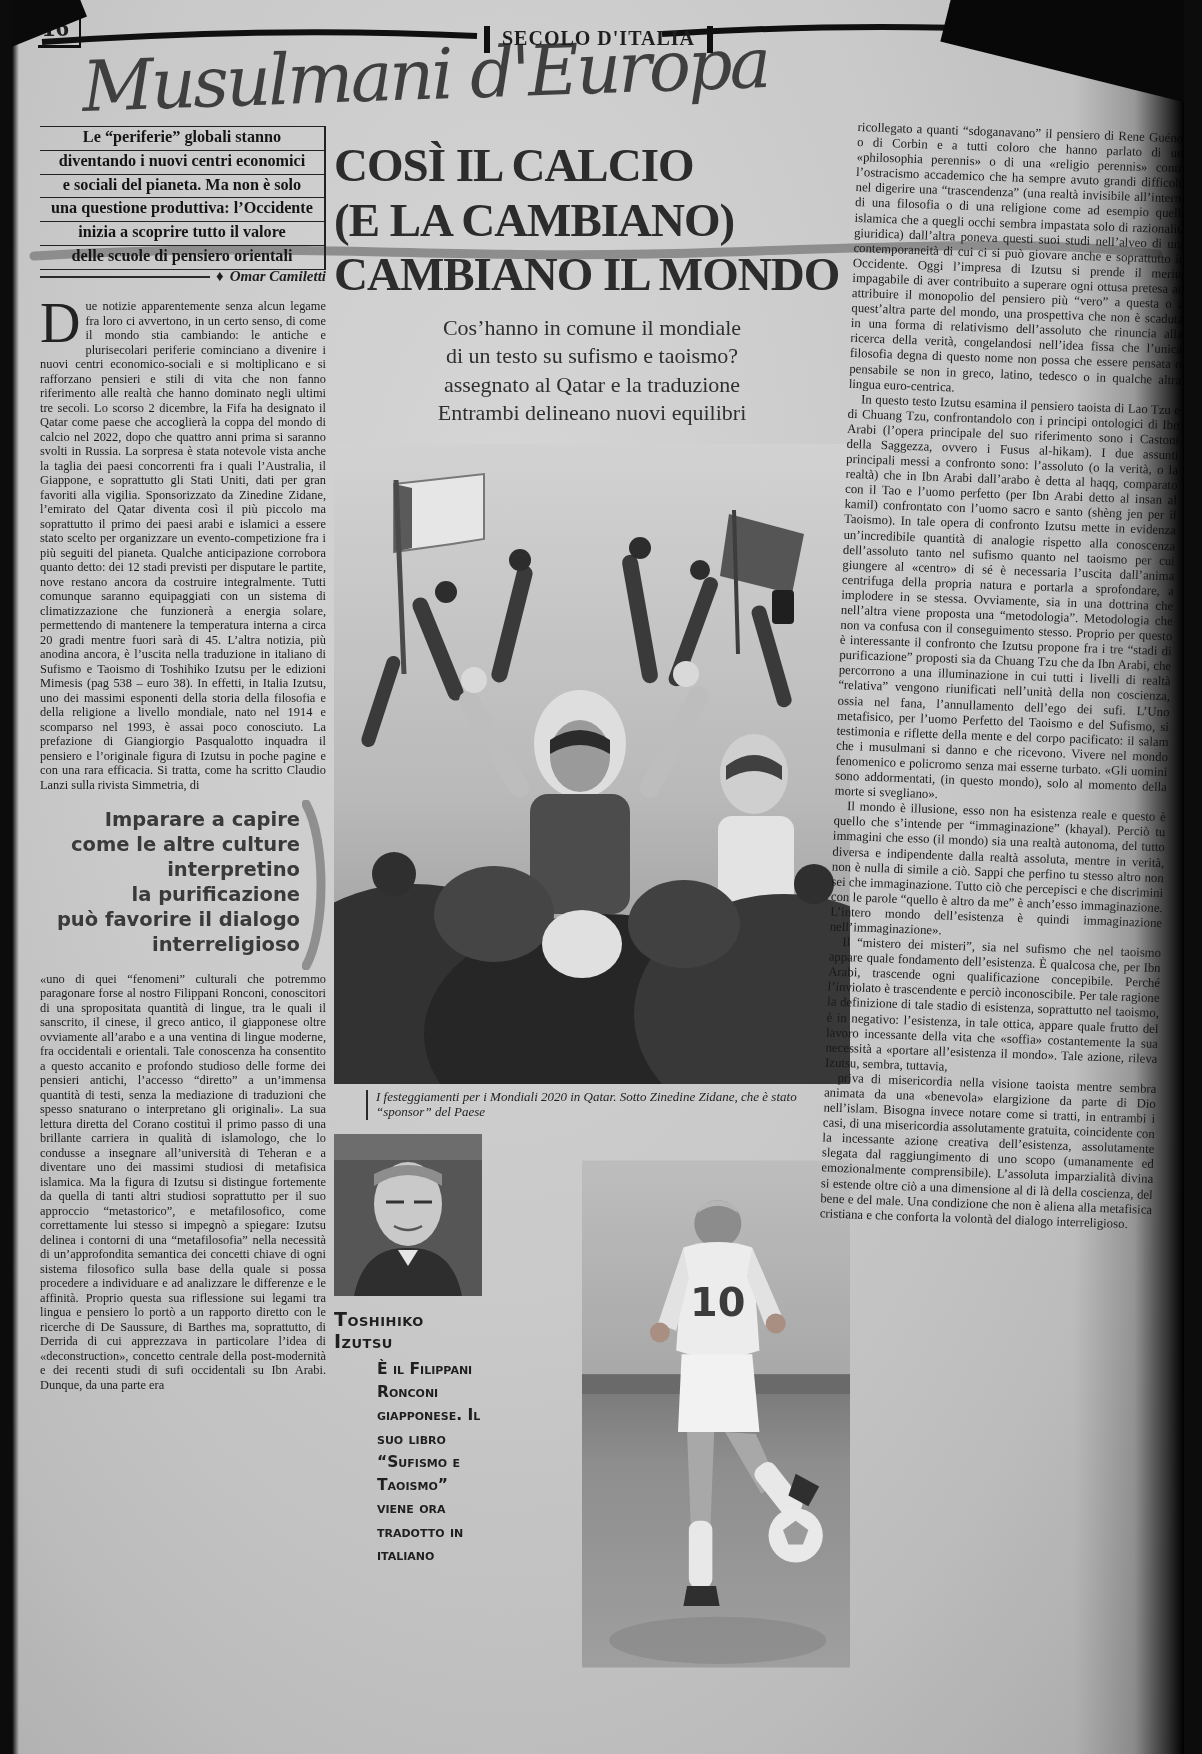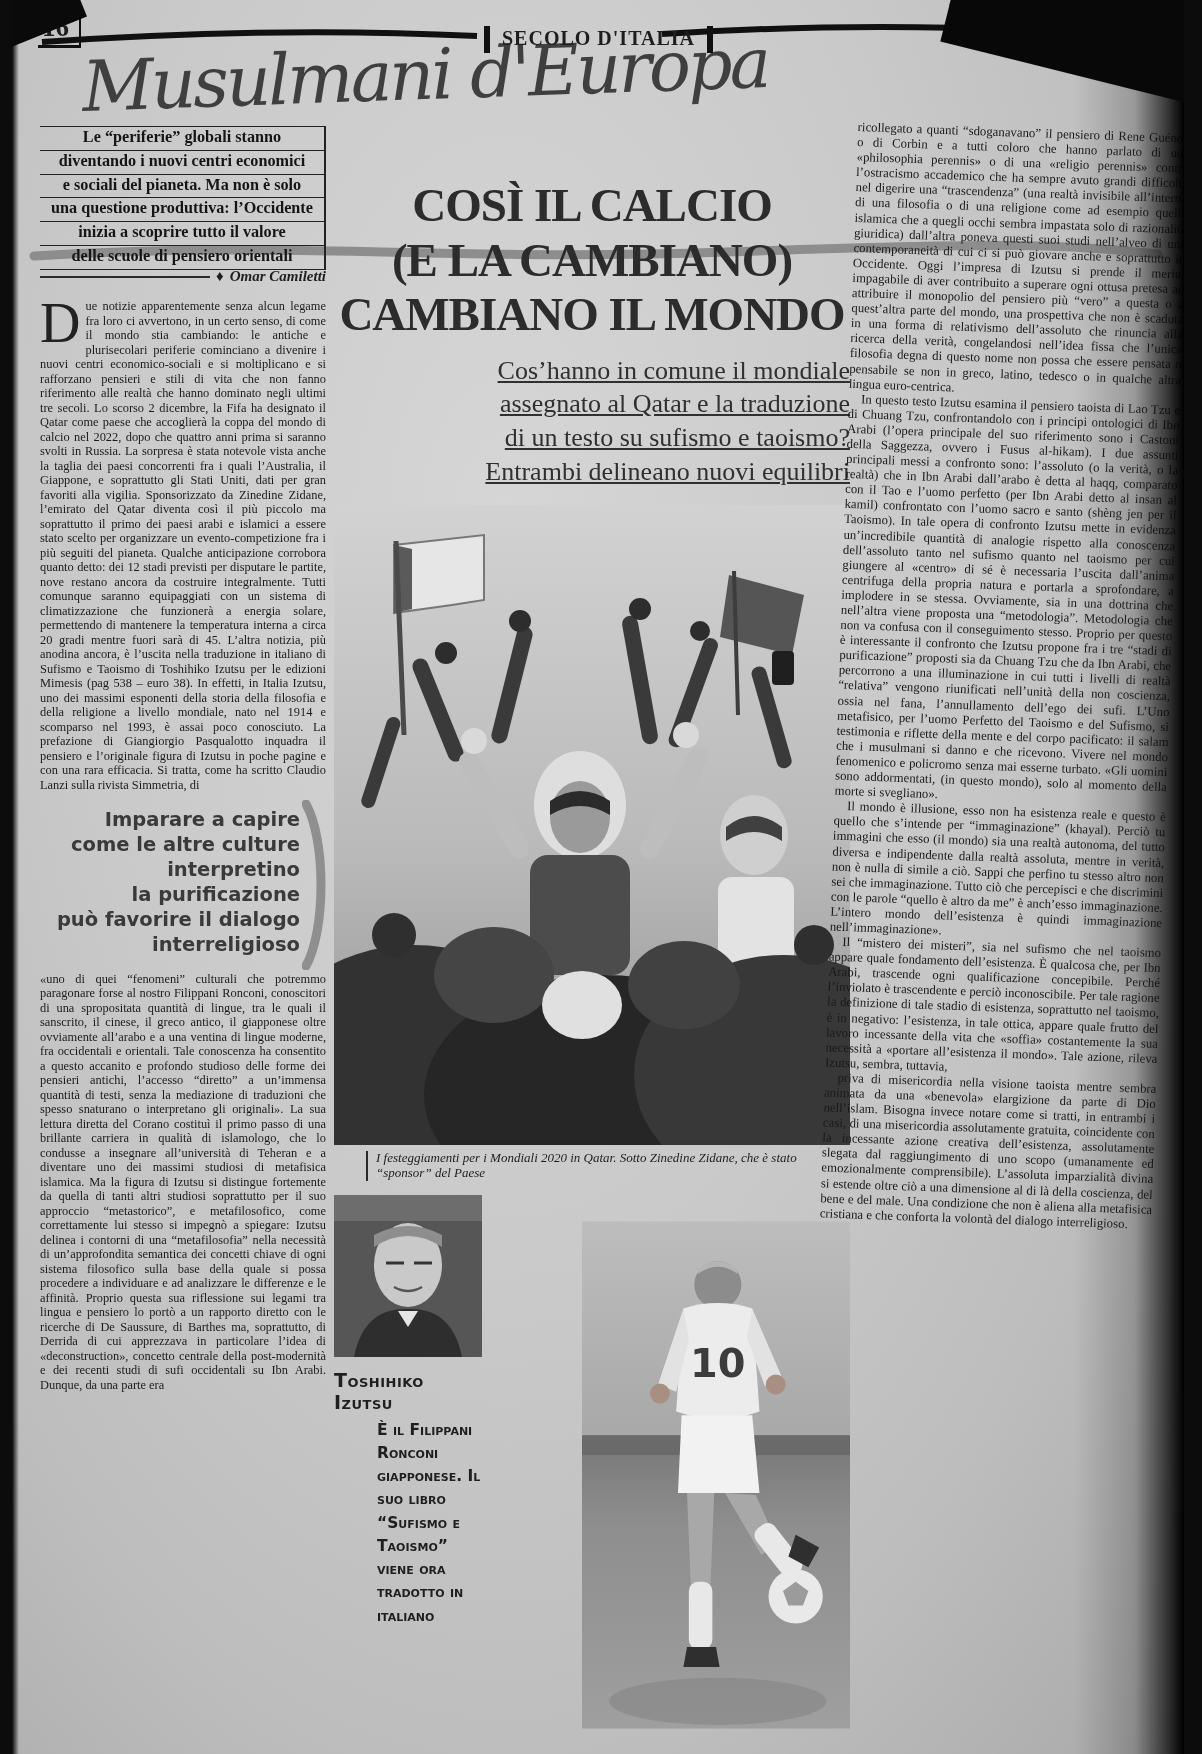"COSÌ IL CALCIO" .headline { margin-top: 40px -> none; text-align: center -> none }
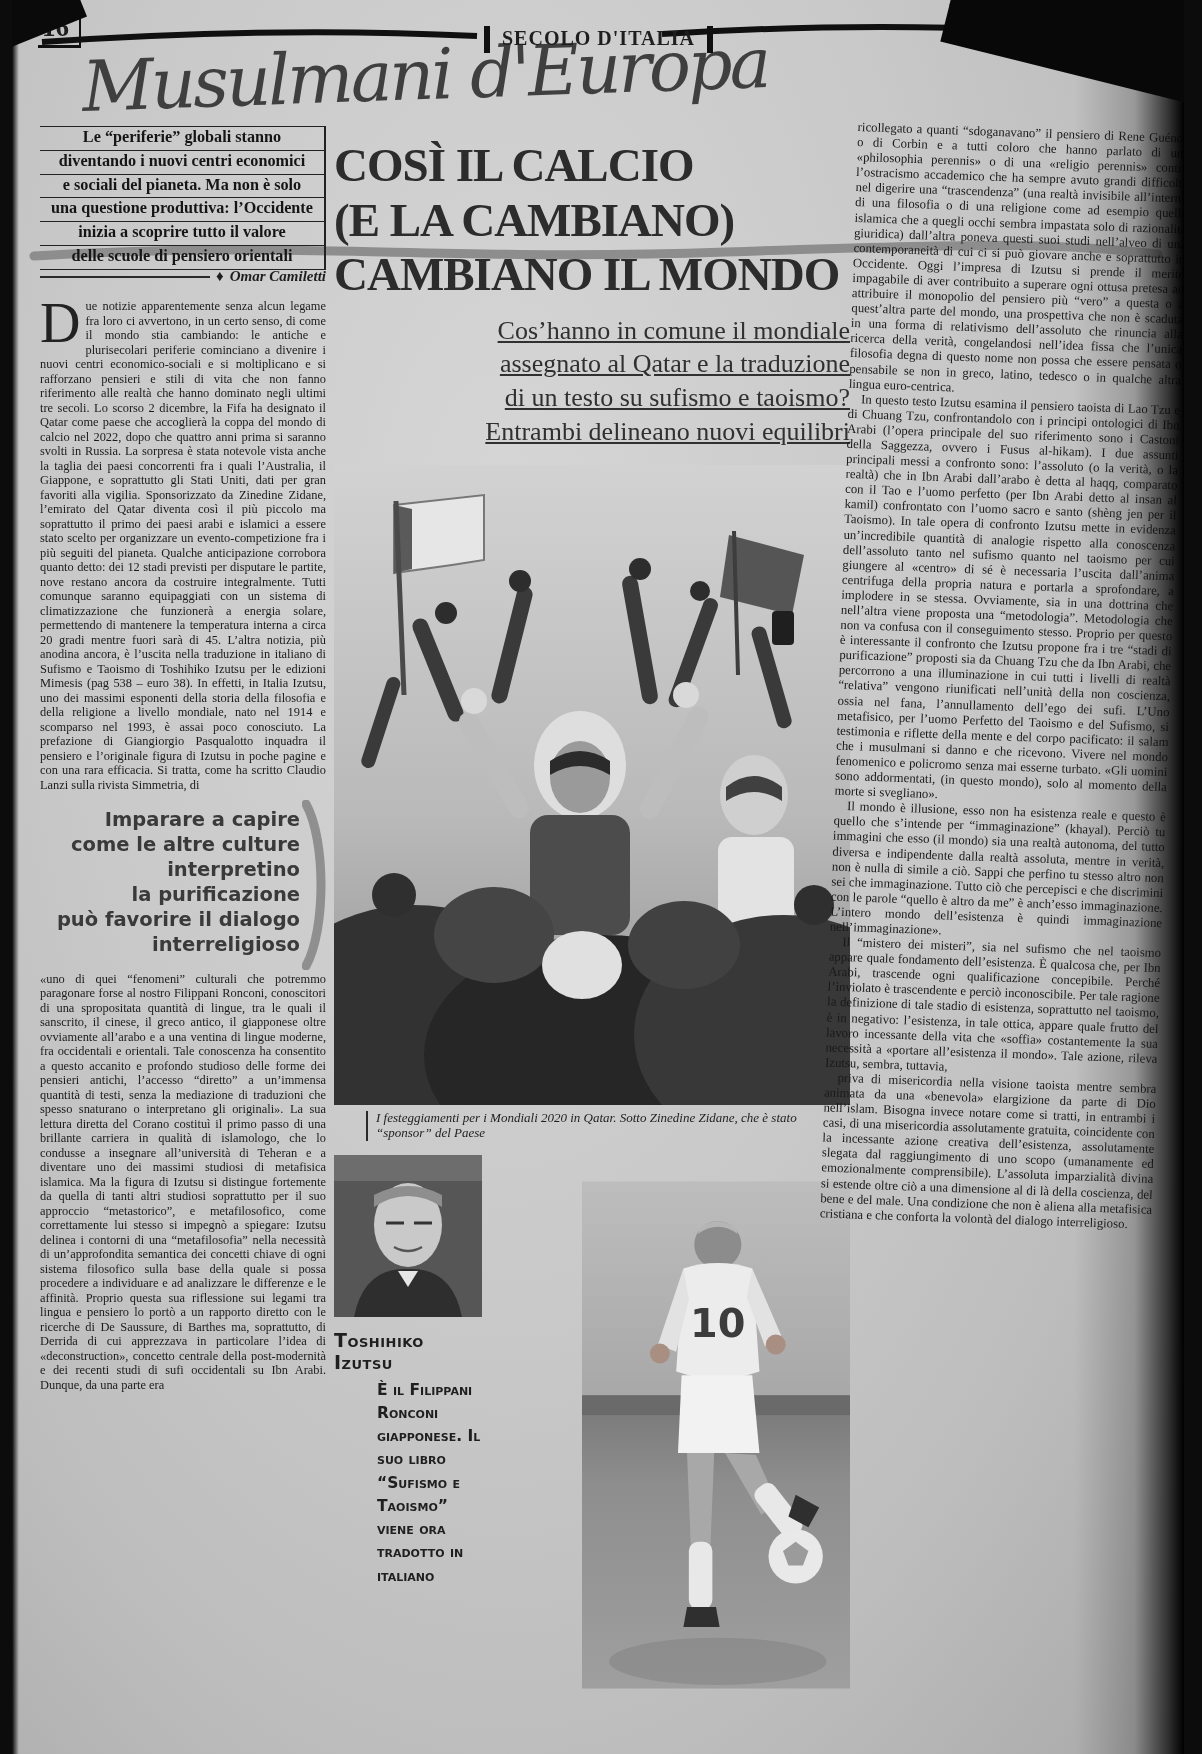"Cos’hanno in comune il mondiale" .subhead { font-size: 26px -> 22px; text-align: right -> center; text-decoration: underline -> none }
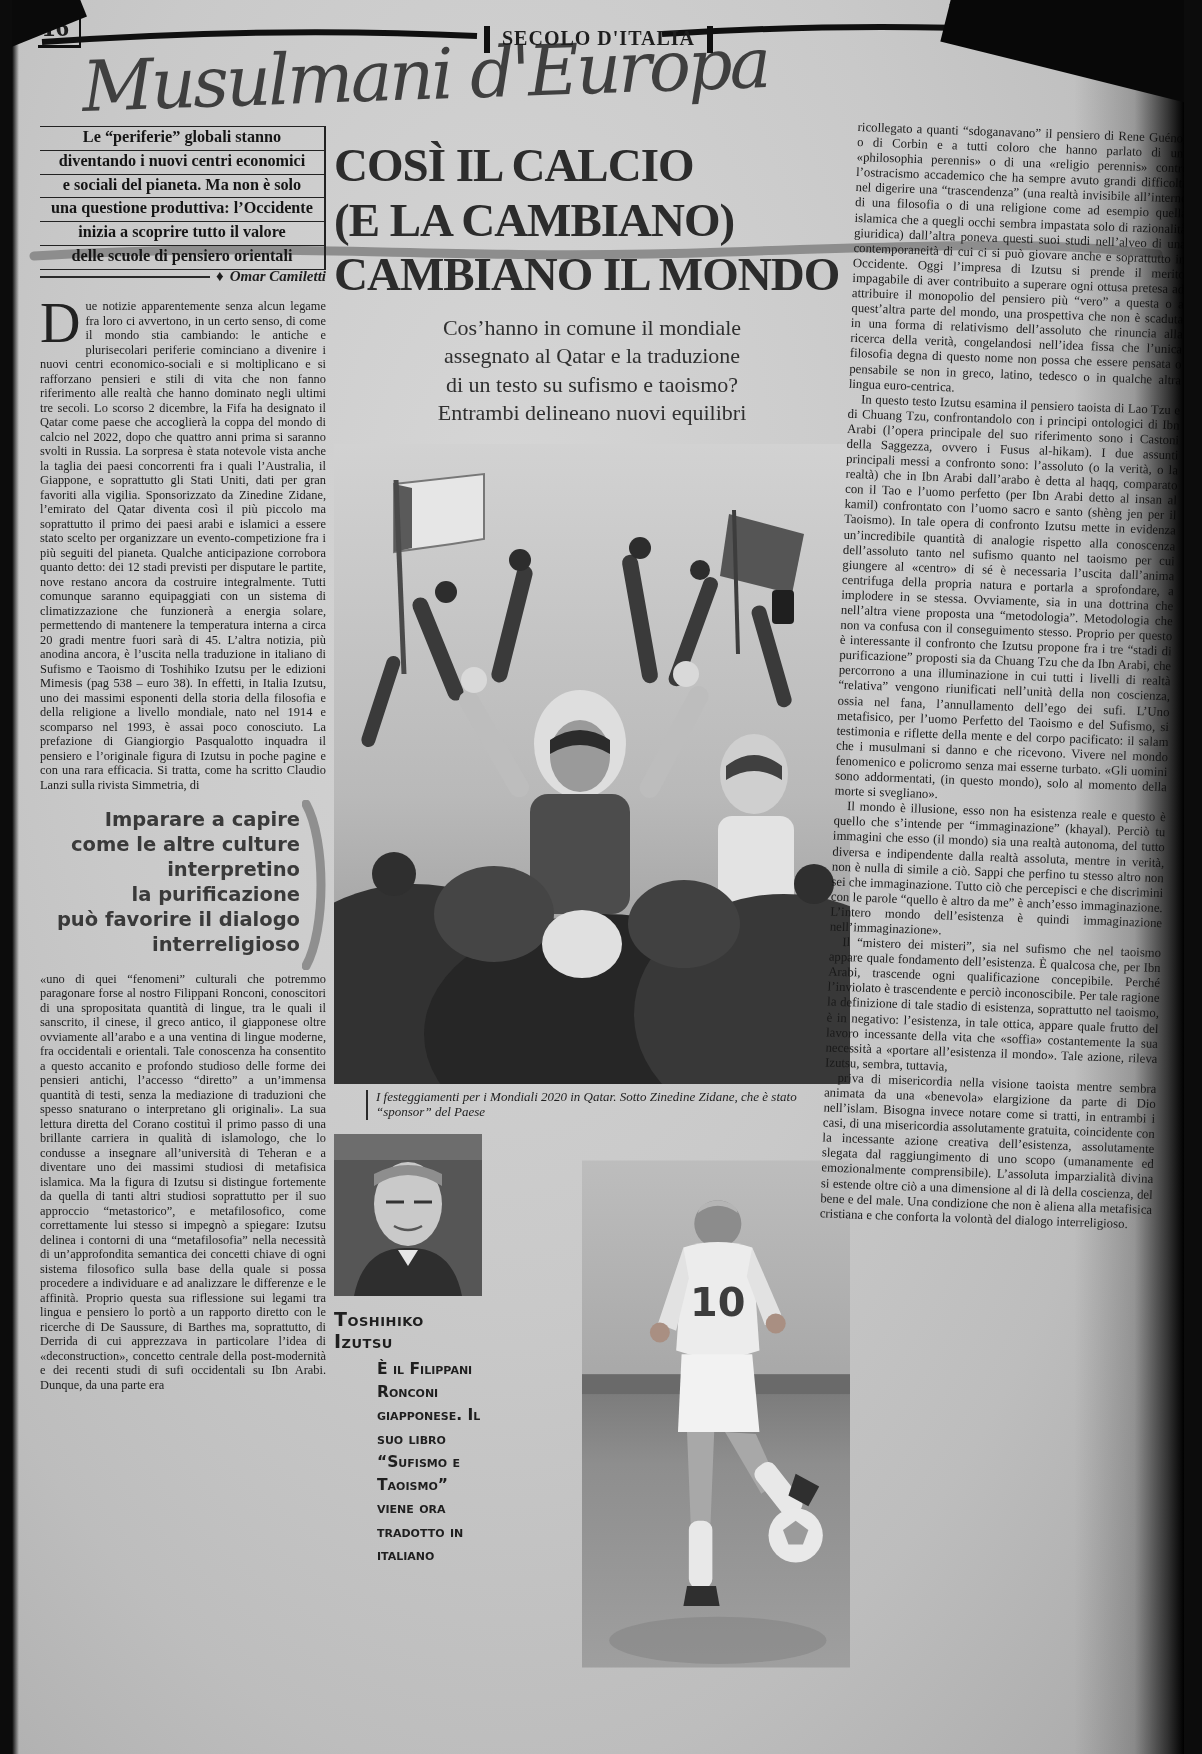"assegnato al Qatar e la" div { order: before "di un testo su sufismo" -> after "di un testo su sufismo" }
